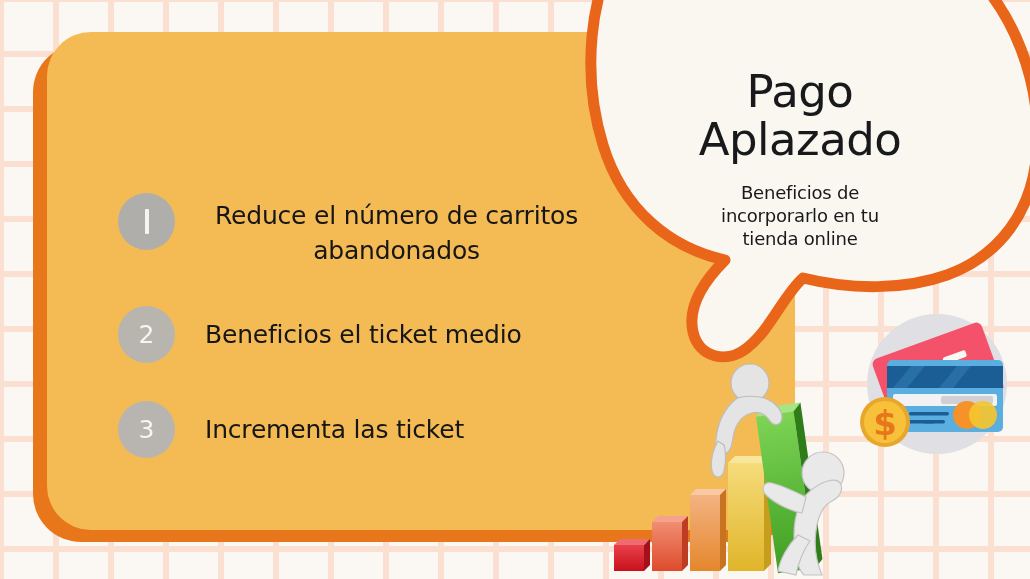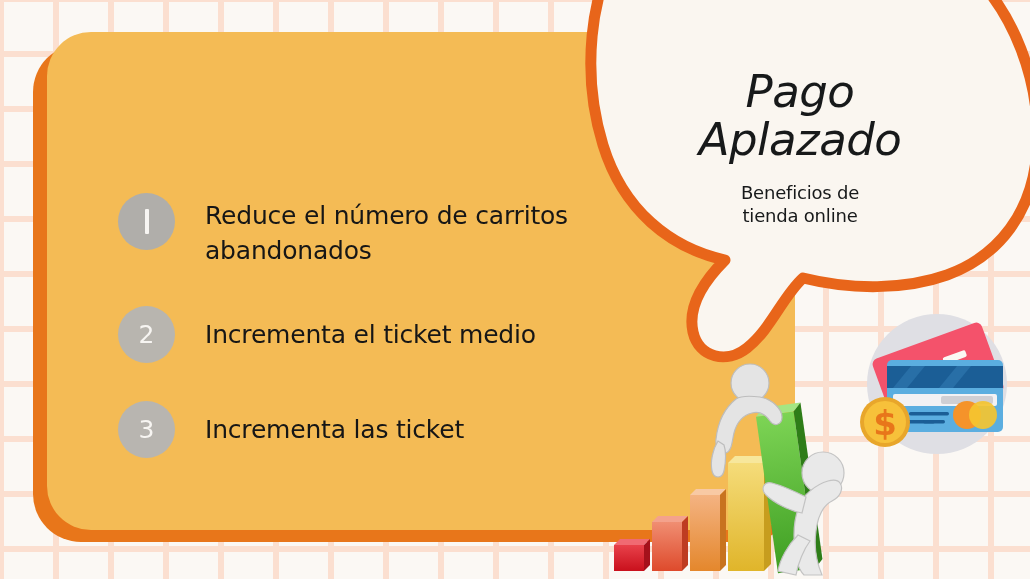"Pago" .bubble-title { font-style: italic -> none }
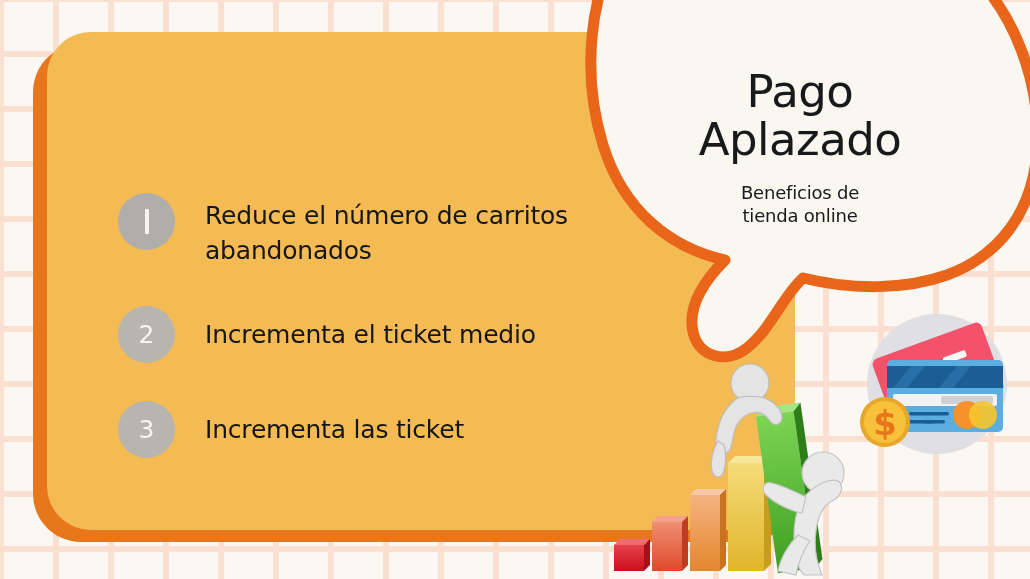"Reduce el número de carritos" .list { text-align: none -> center }
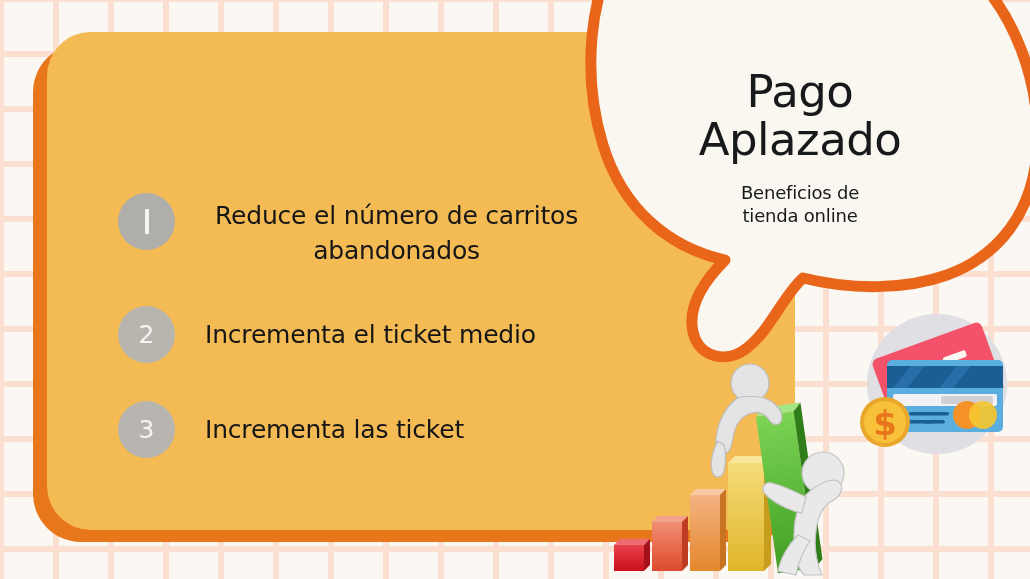"incorporarlo en tu" div { html: none -> <div>incorporarlo en tu</div> }
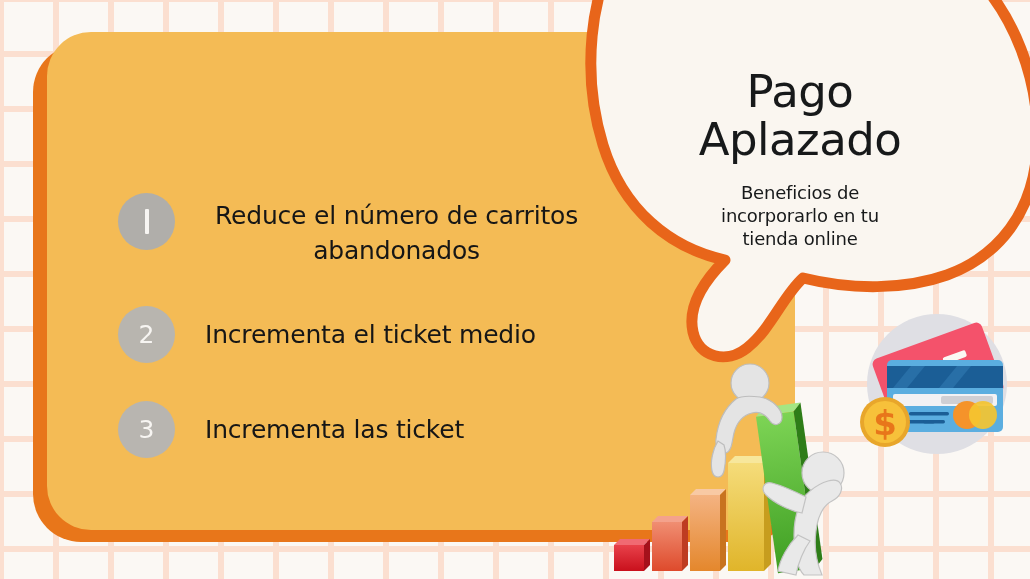"Incrementa el ticket medio" div.item-text { text: Incrementa -> Beneficios }
